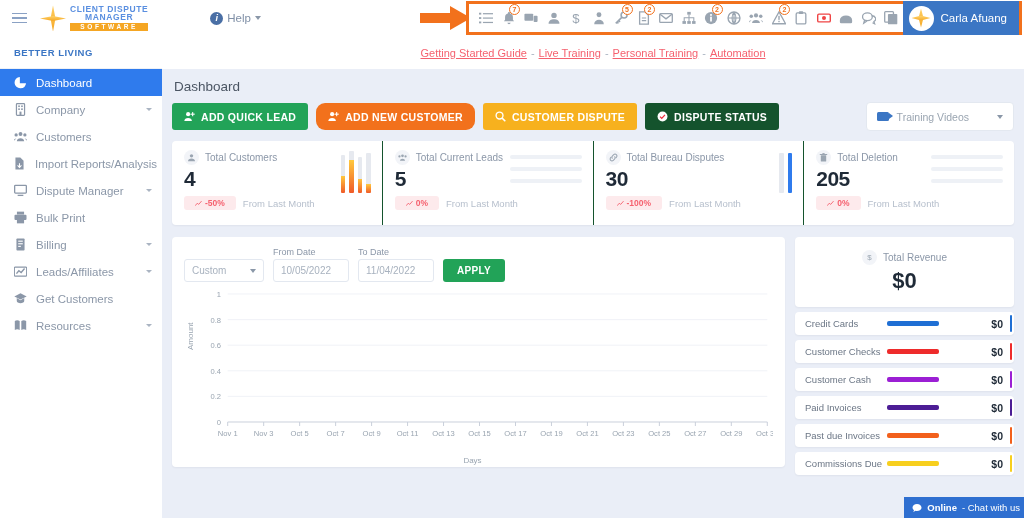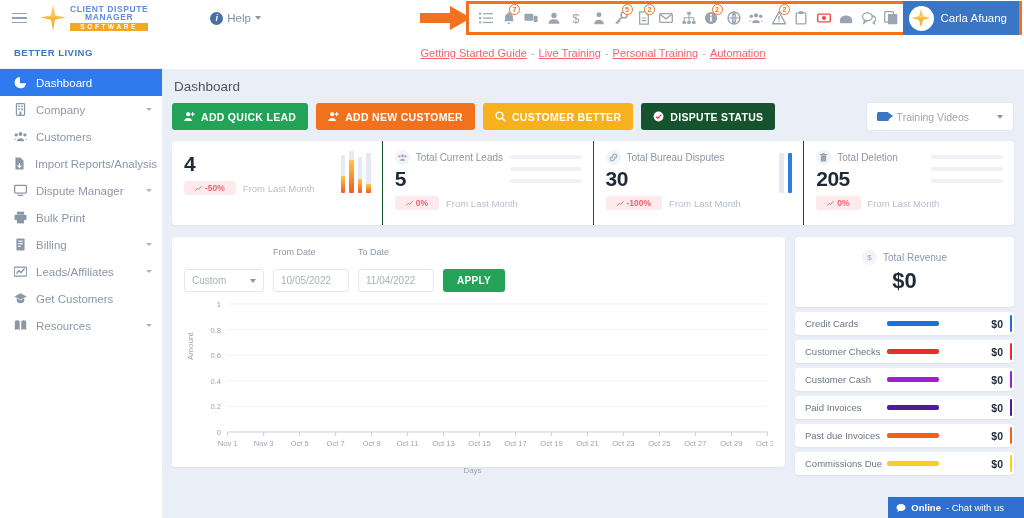"CLIENT DISPUTE" .logo-wrap { align-items: flex-start -> flex-end }
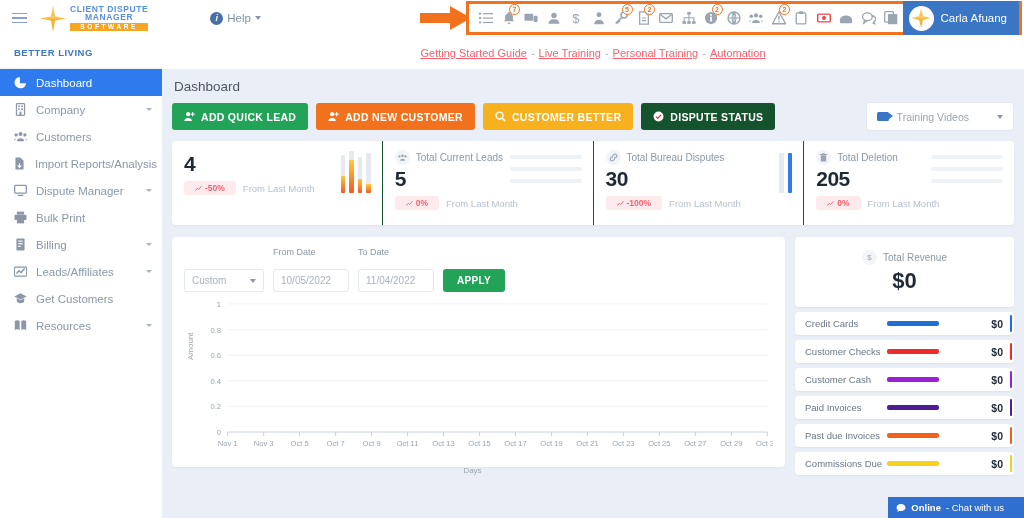"ADD NEW CUSTOMER" button.abtn { border-radius: none -> 9px }
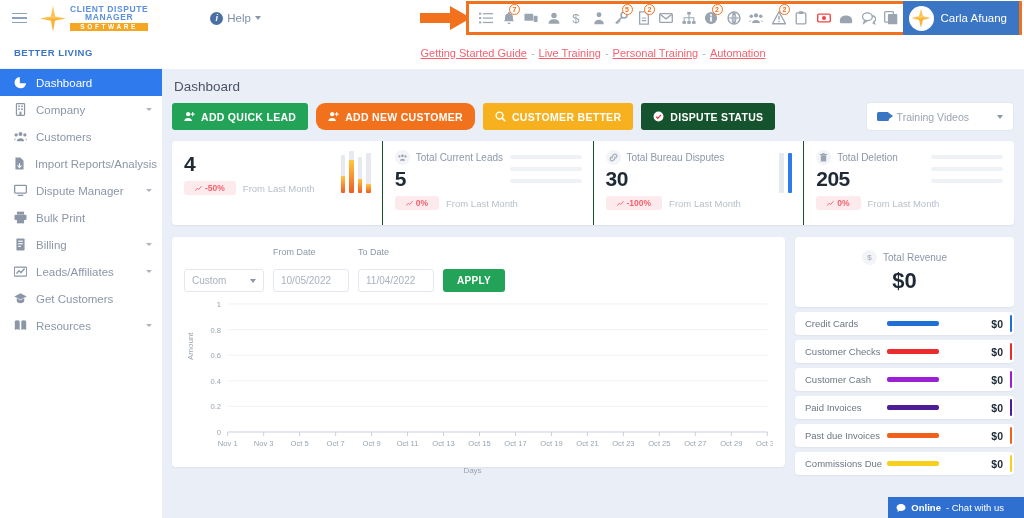"CUSTOMER BETTER" span { text: BETTER -> DISPUTE }
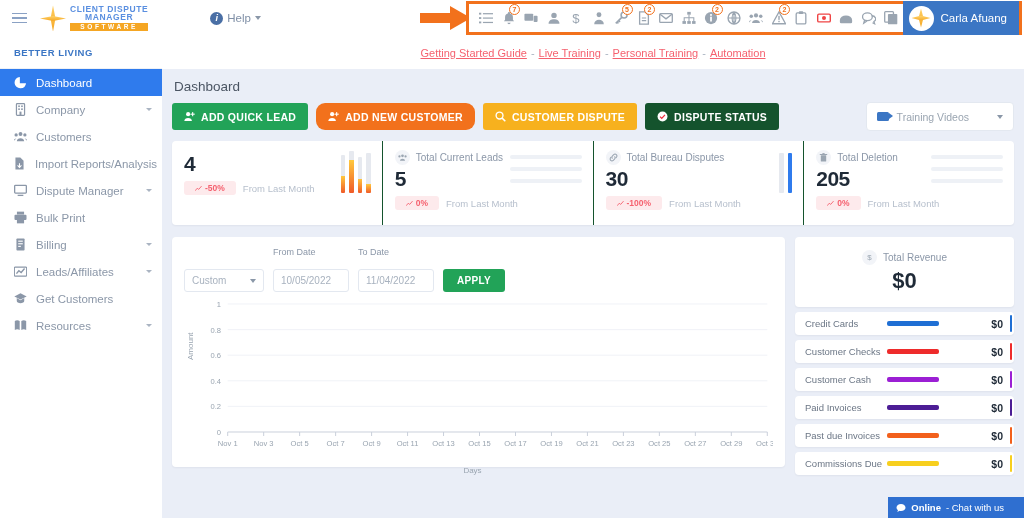"Total Customers" div.stat-head { html: none -> <div> <span> <svg> <circle></circle> <path></path> </svg> </span> <span>Total Customers</span> </div> }
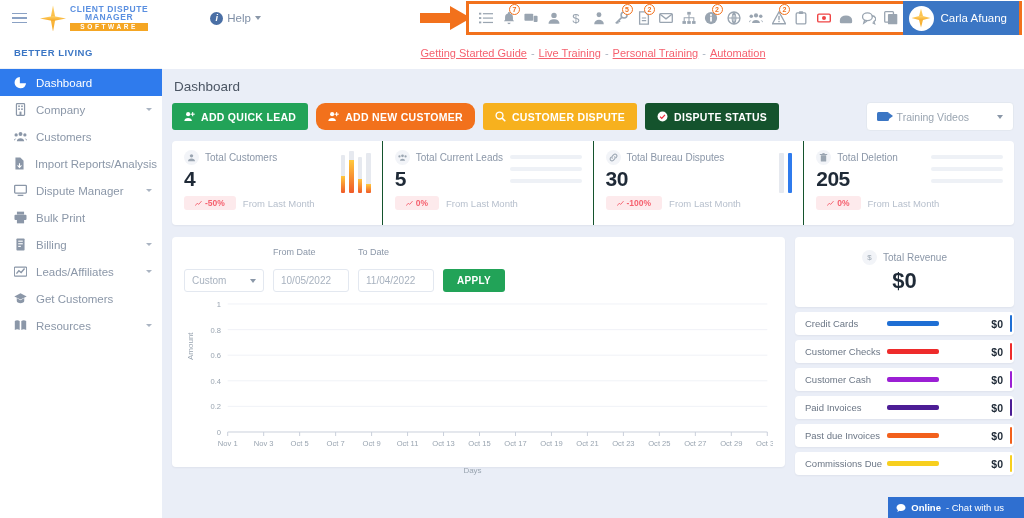"From Date" .fgroup { gap: 12px -> 2px }
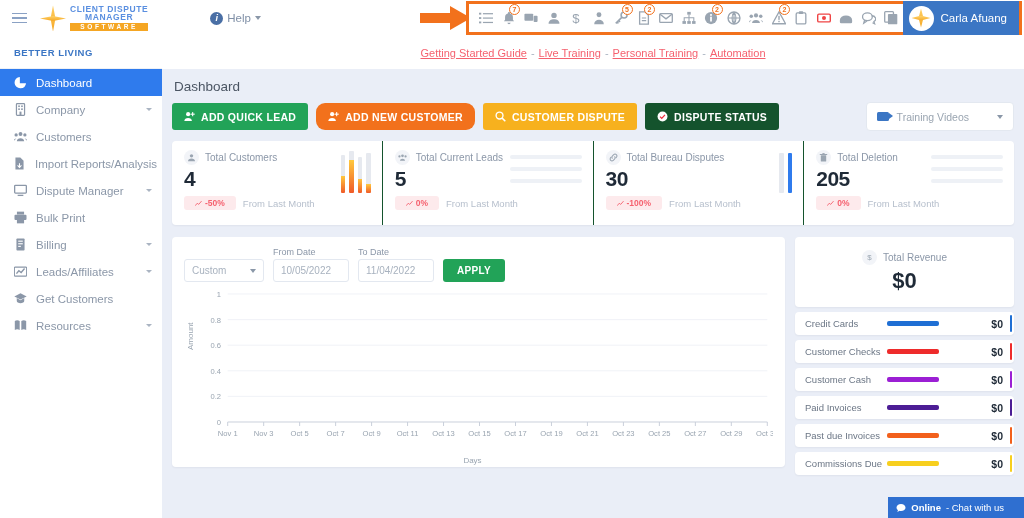"Online" .chat { padding: 0 20px 0 8px -> 0 4px 0 8px }
